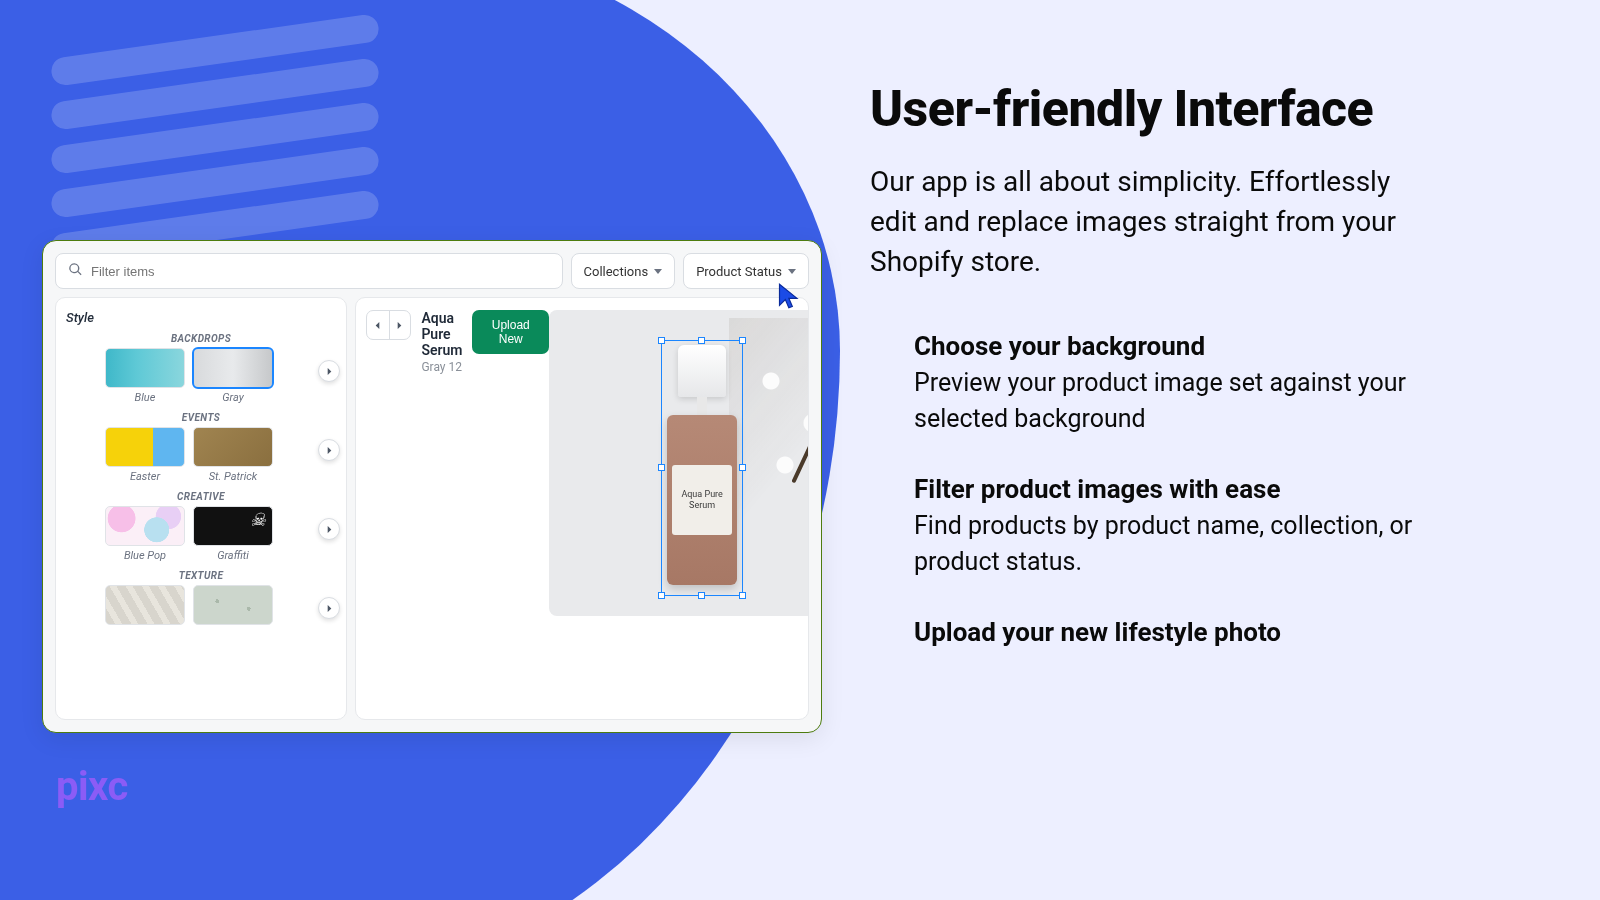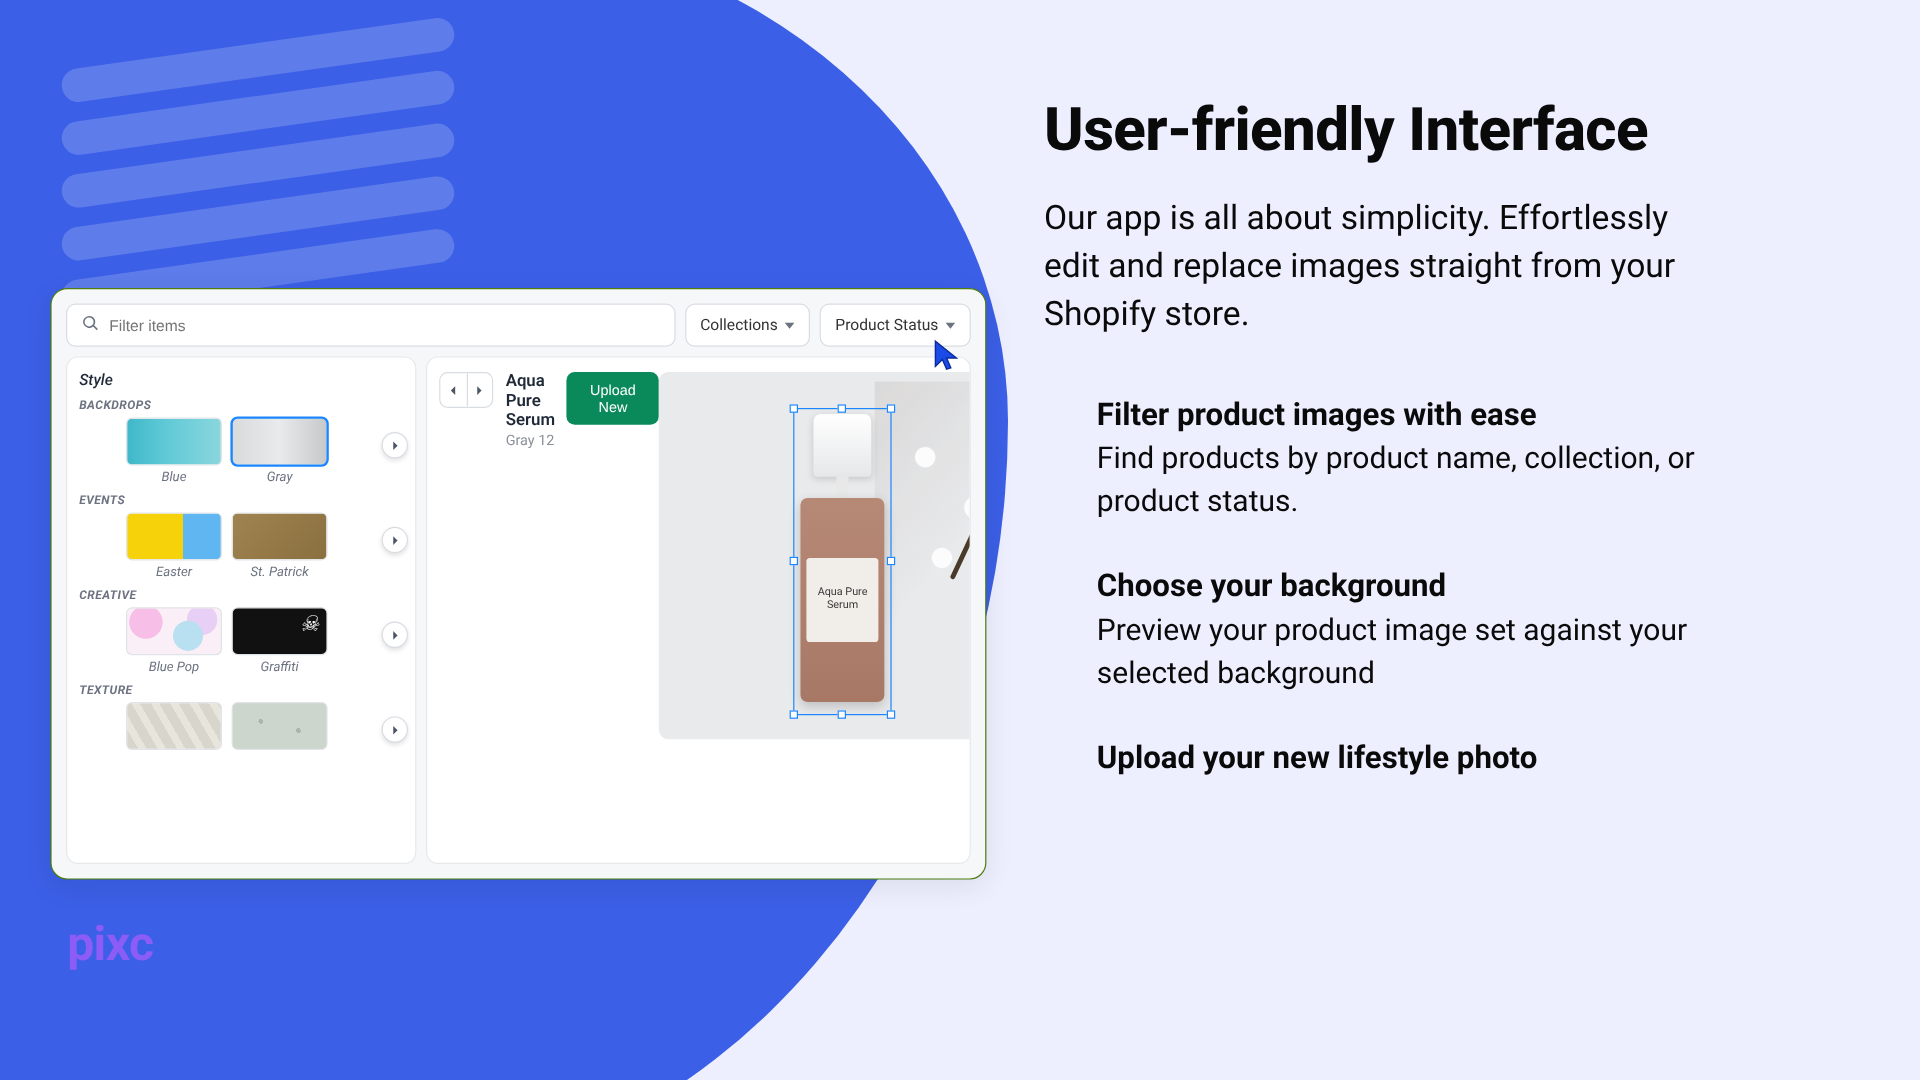"BACKDROPS" .group-label { text-align: none -> center }
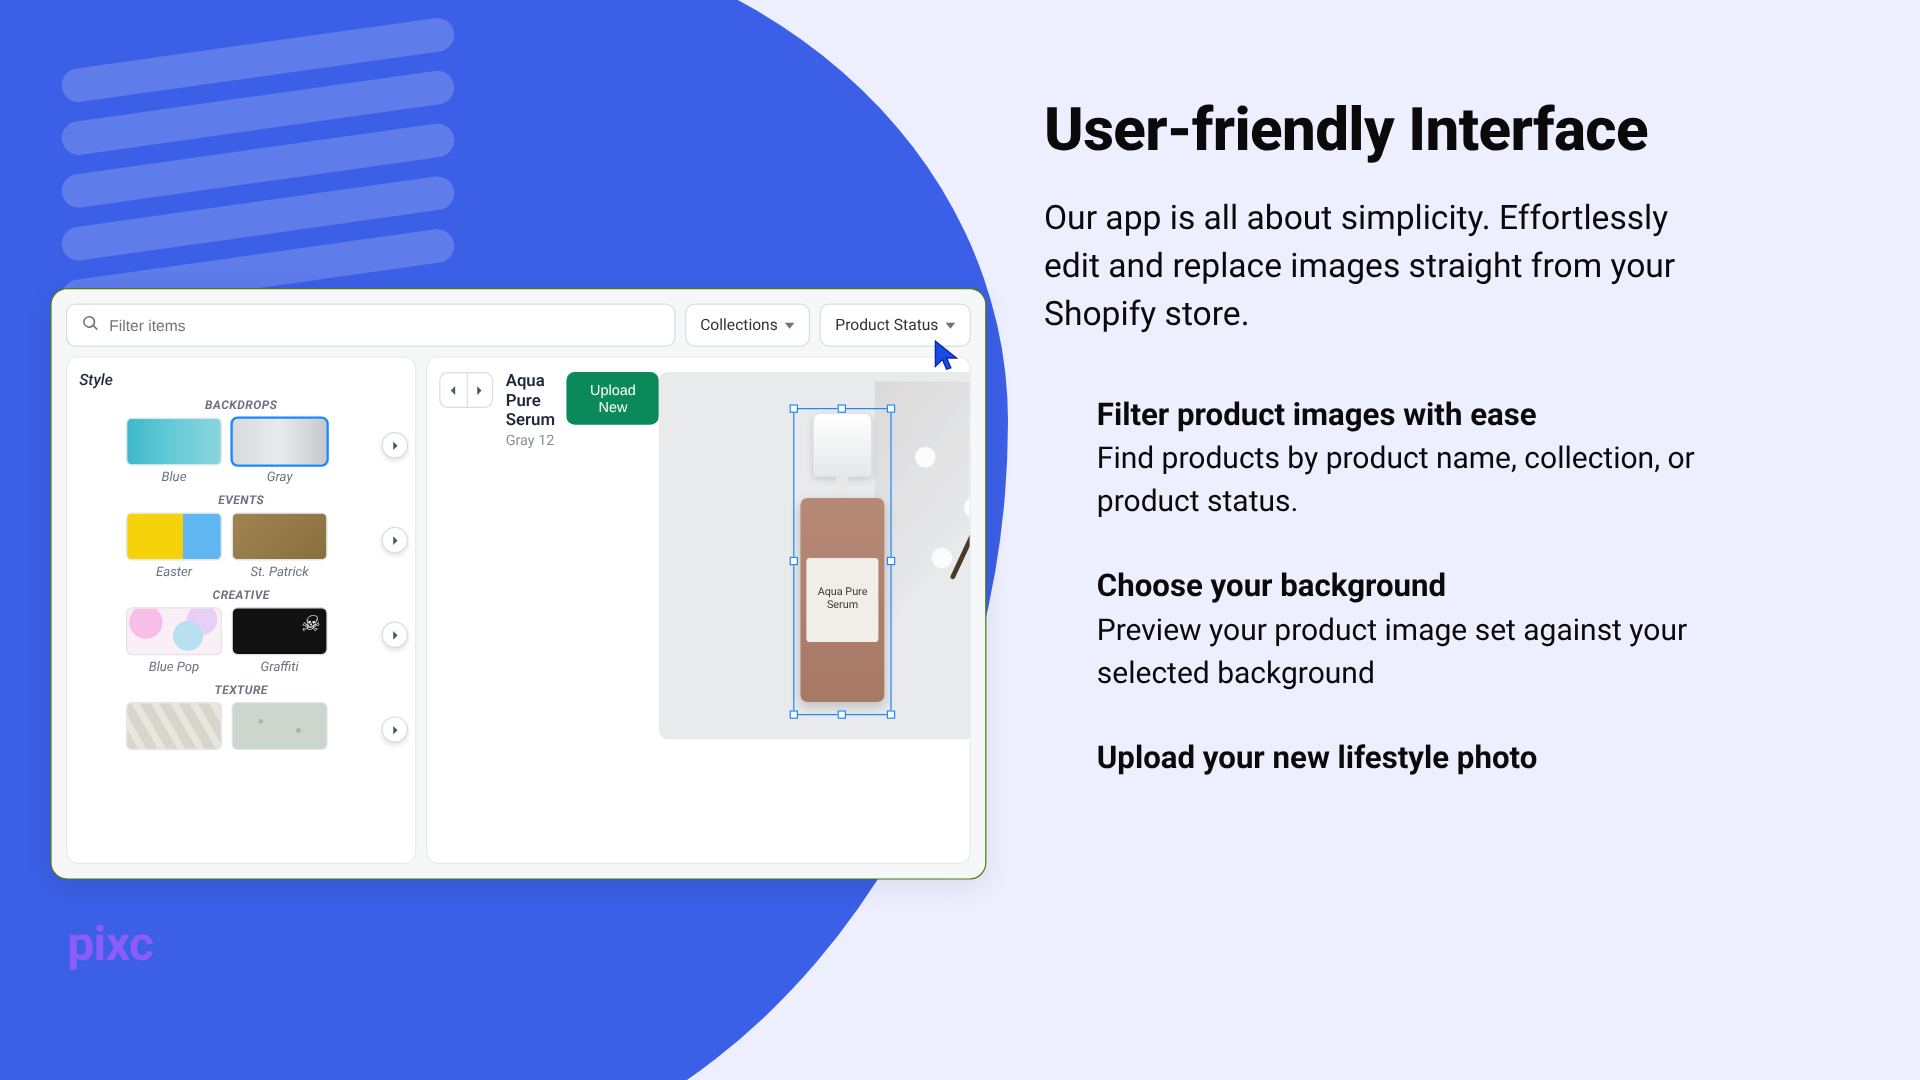"Filter product images with ease" div.feature { order: before "Choose your background" -> after "Choose your background" }
